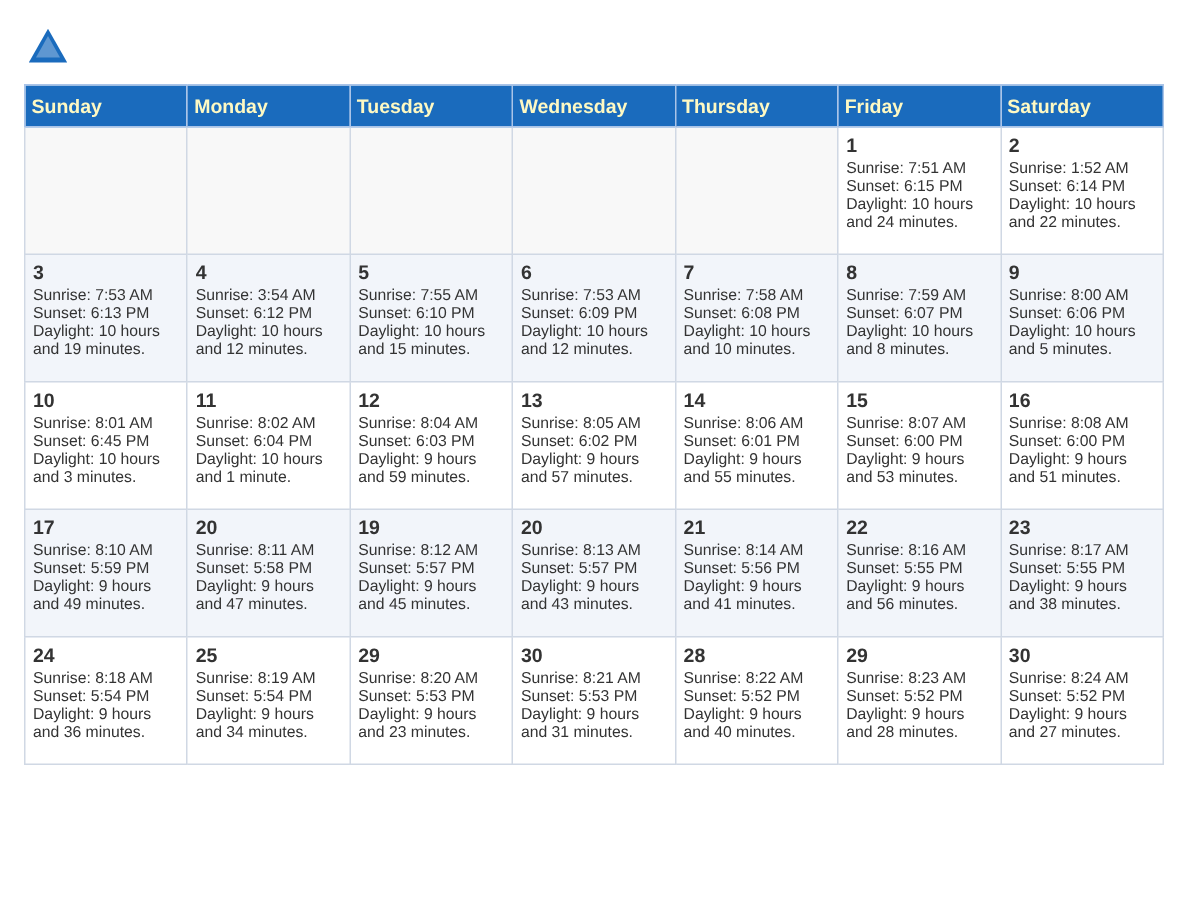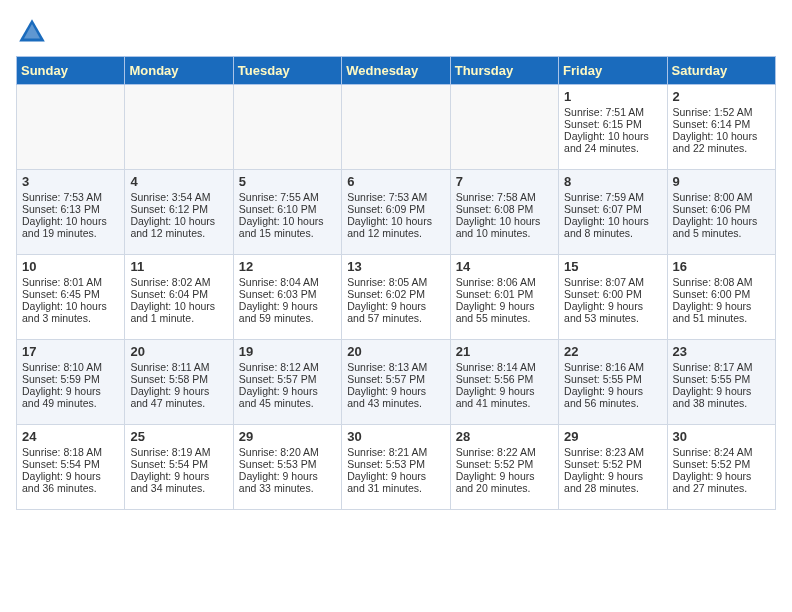"Daylight: 9 hours and 33" div { text: 33 -> 23 }
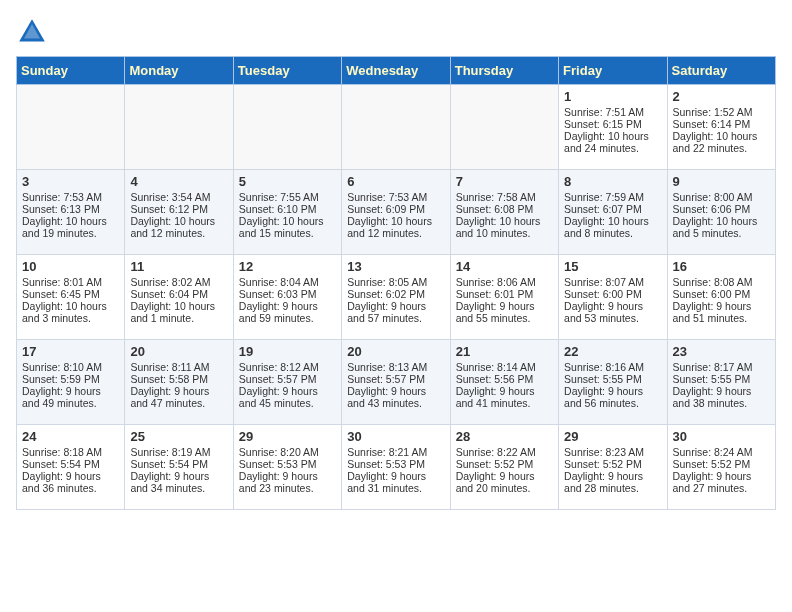"Daylight: 9 hours and 20" div { text: 20 -> 40 }
